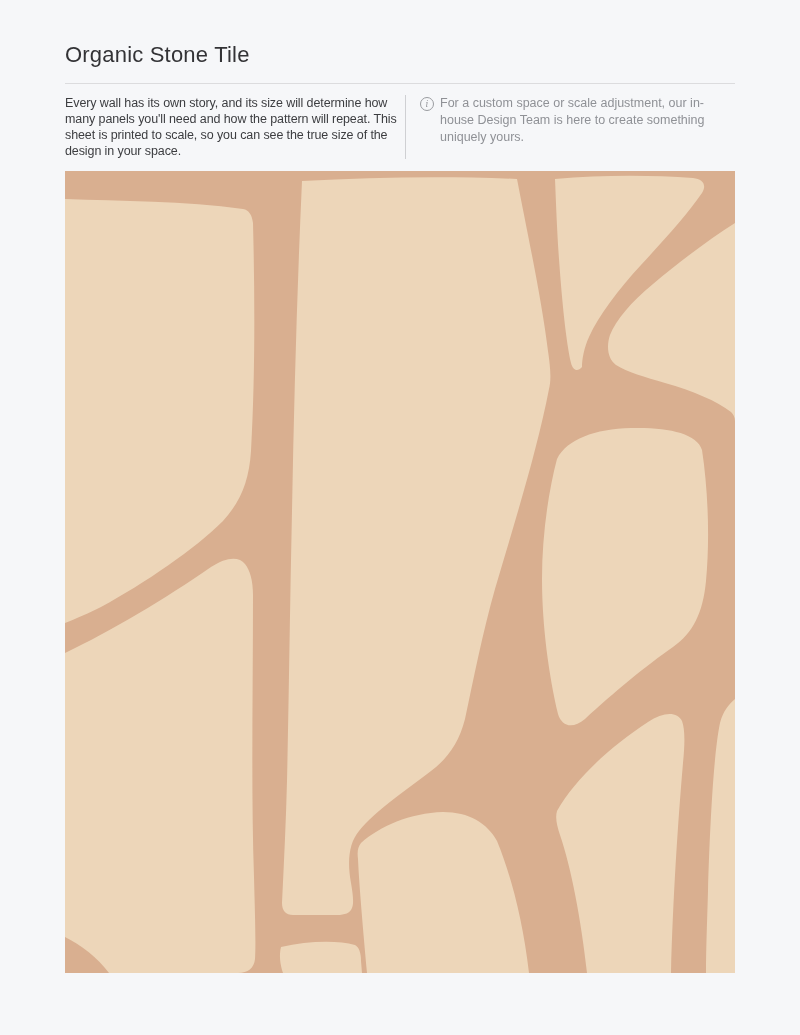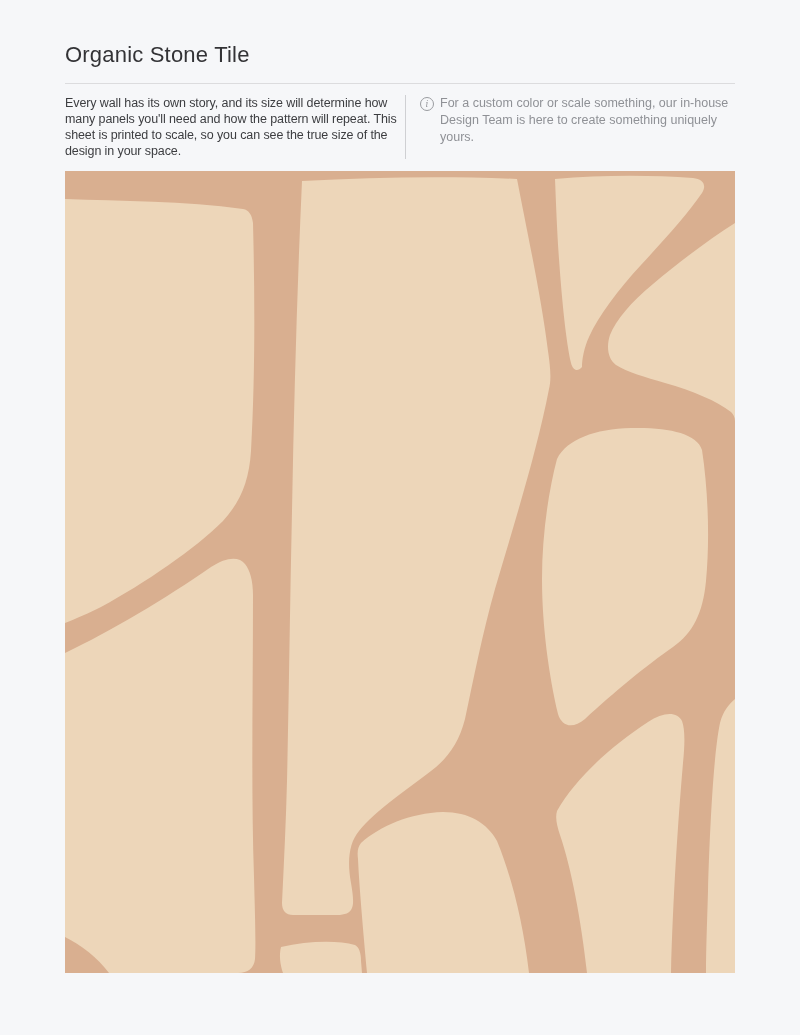"For a custom color or" p.note-text { text: color or scale something -> space or scale adjustment }
